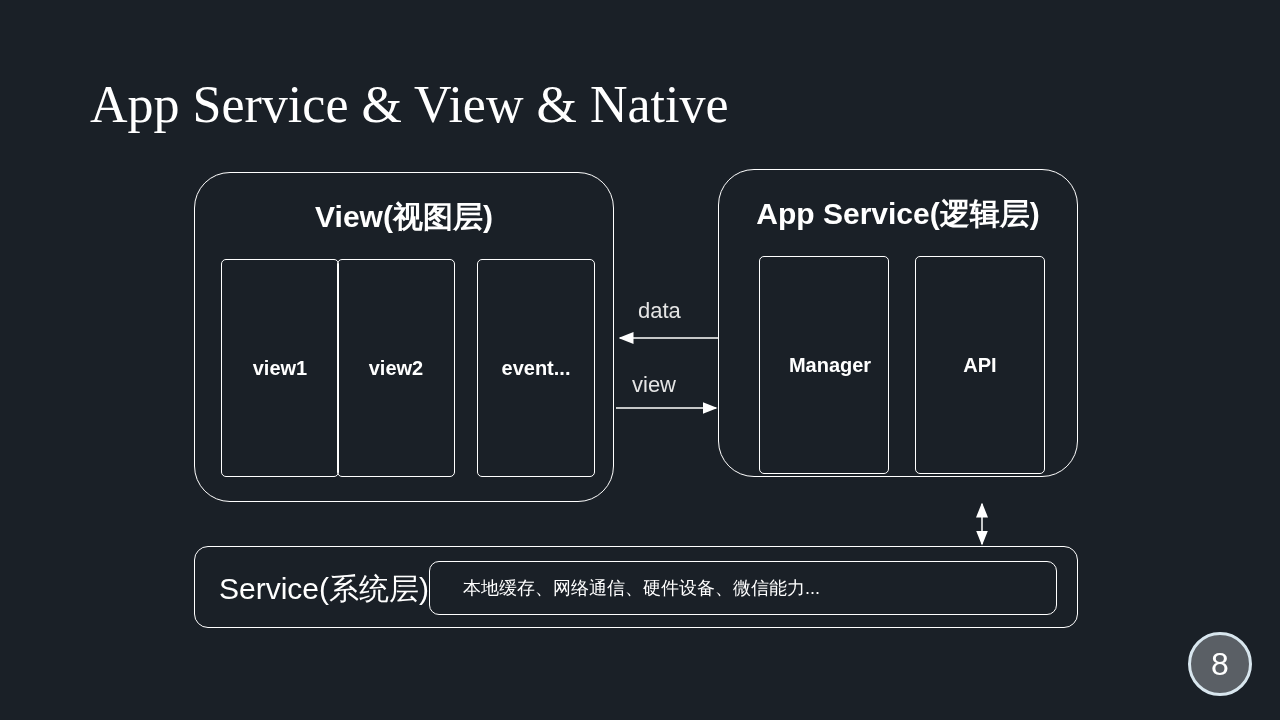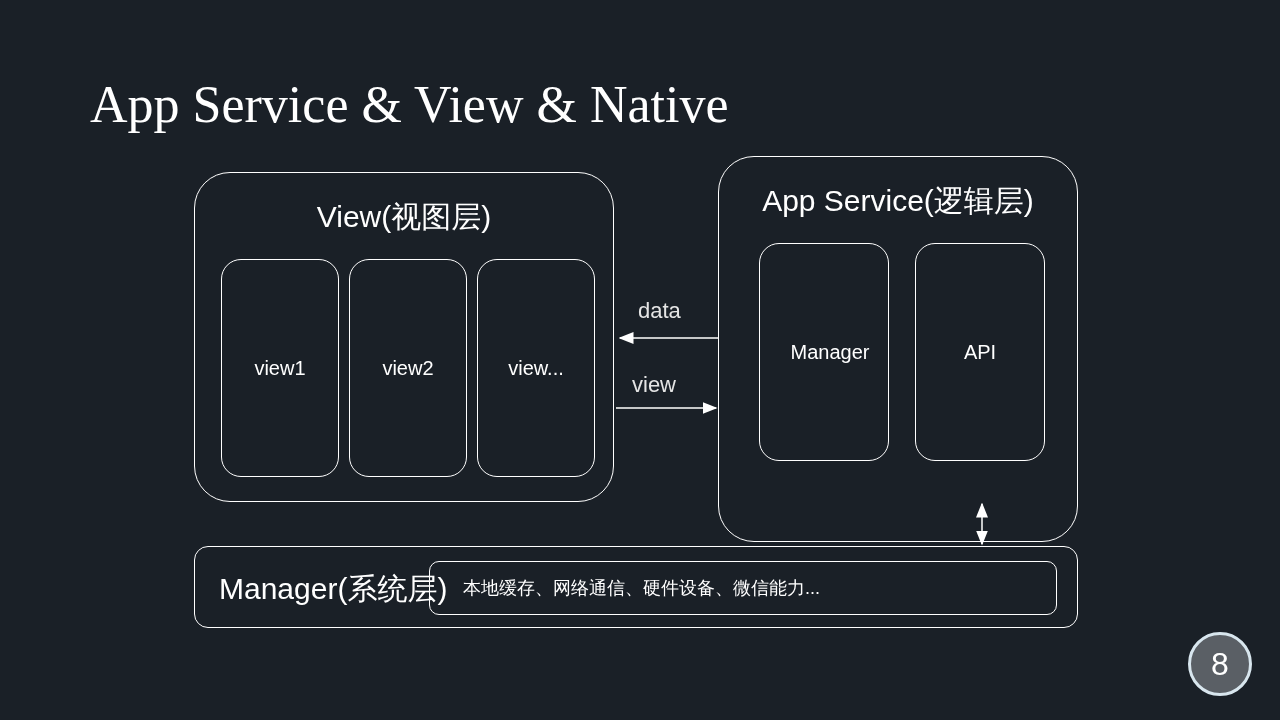"View(视图层)" .big-box { font-weight: none -> bold }
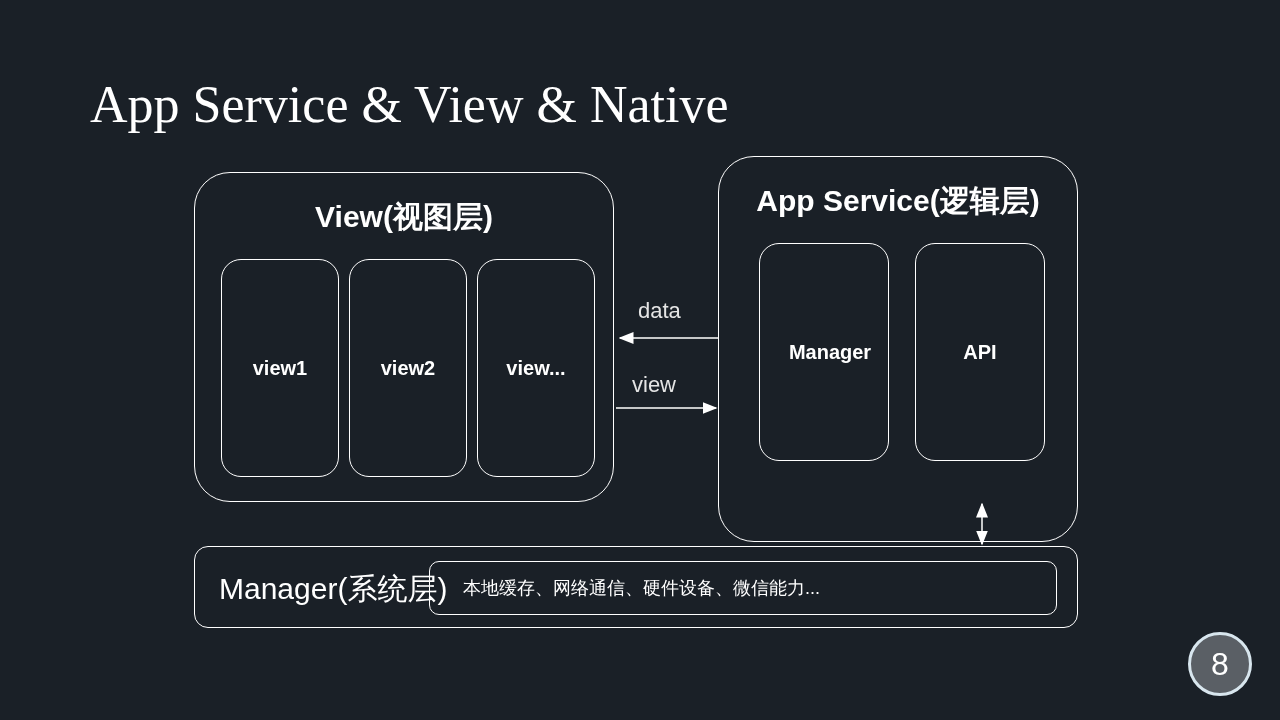"App Service(逻辑层)" div.big-box { height: 386px -> 308px; top: 156px -> 169px }
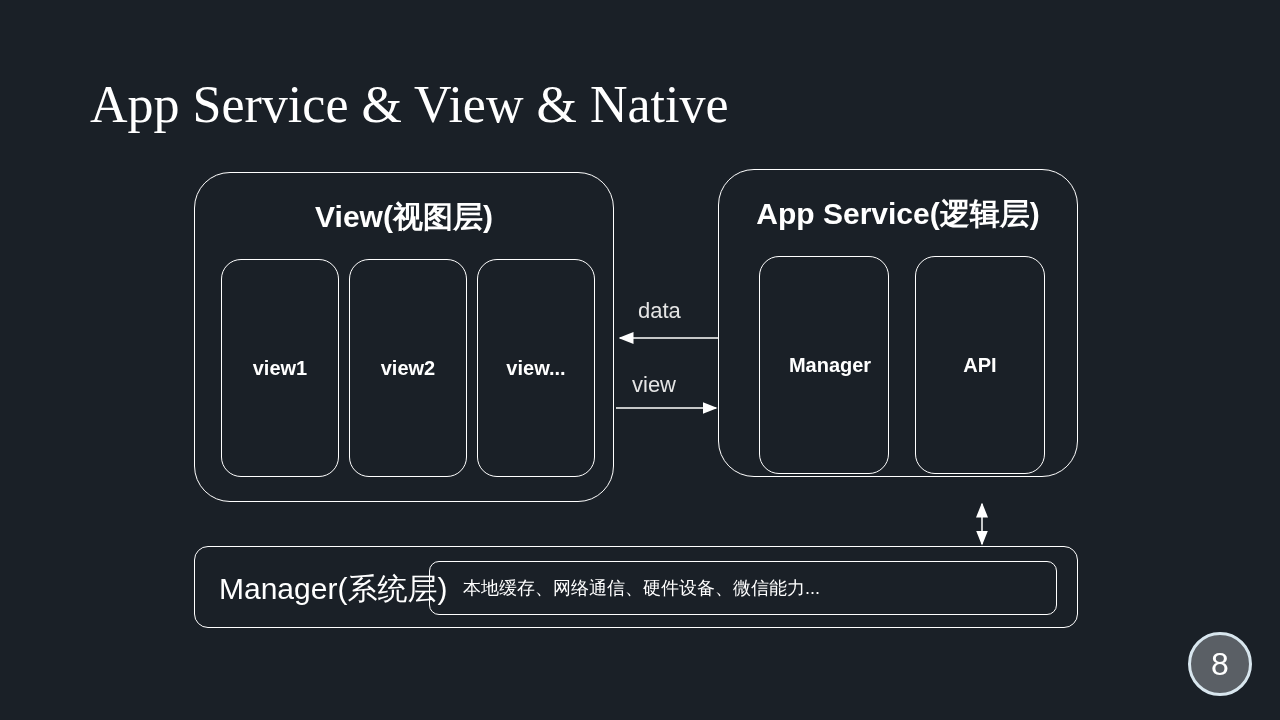"view1" .small-box { border-radius: 20px -> 5px }
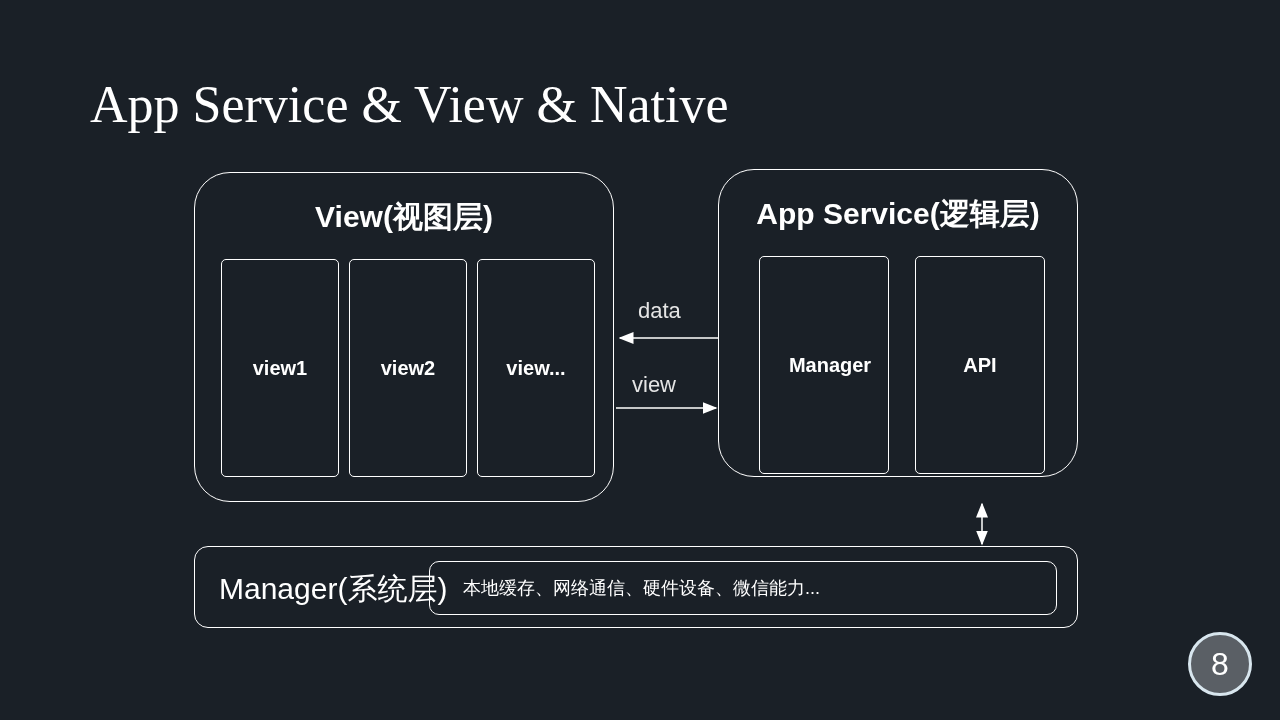"view2" div.small-box { left: 154px -> 142px }
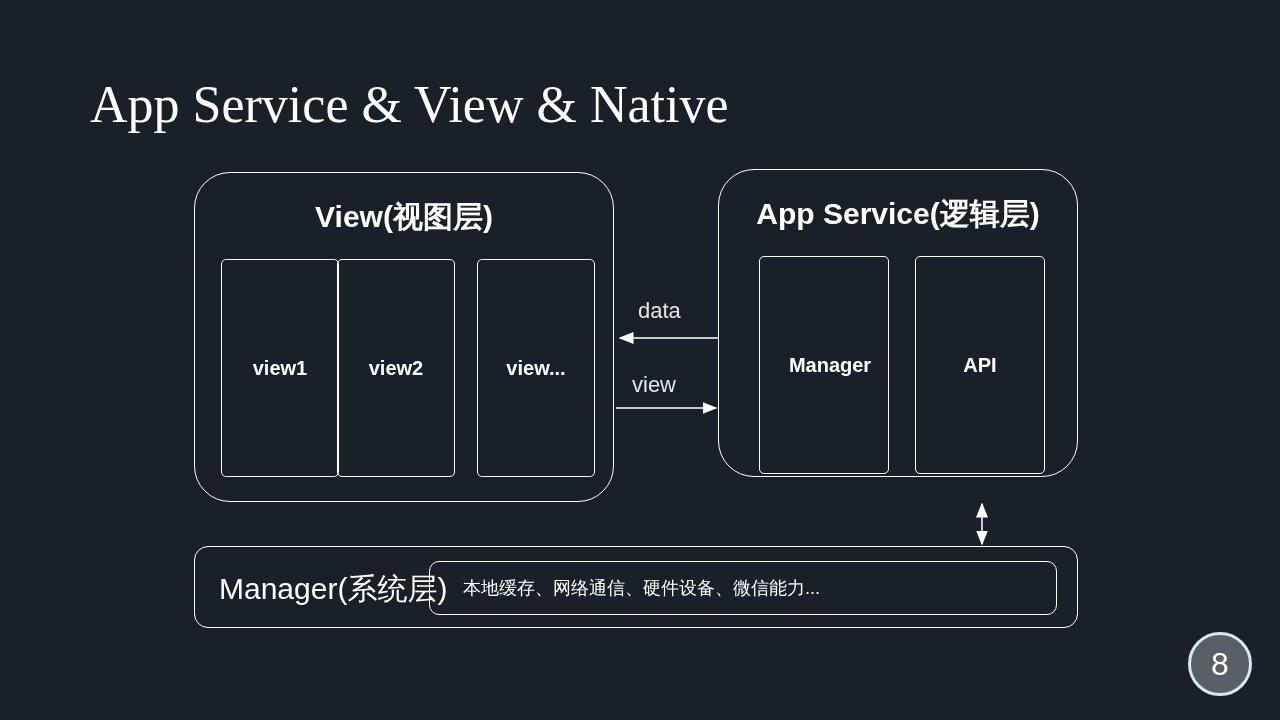"view..." div.small-box { text: view -> event }
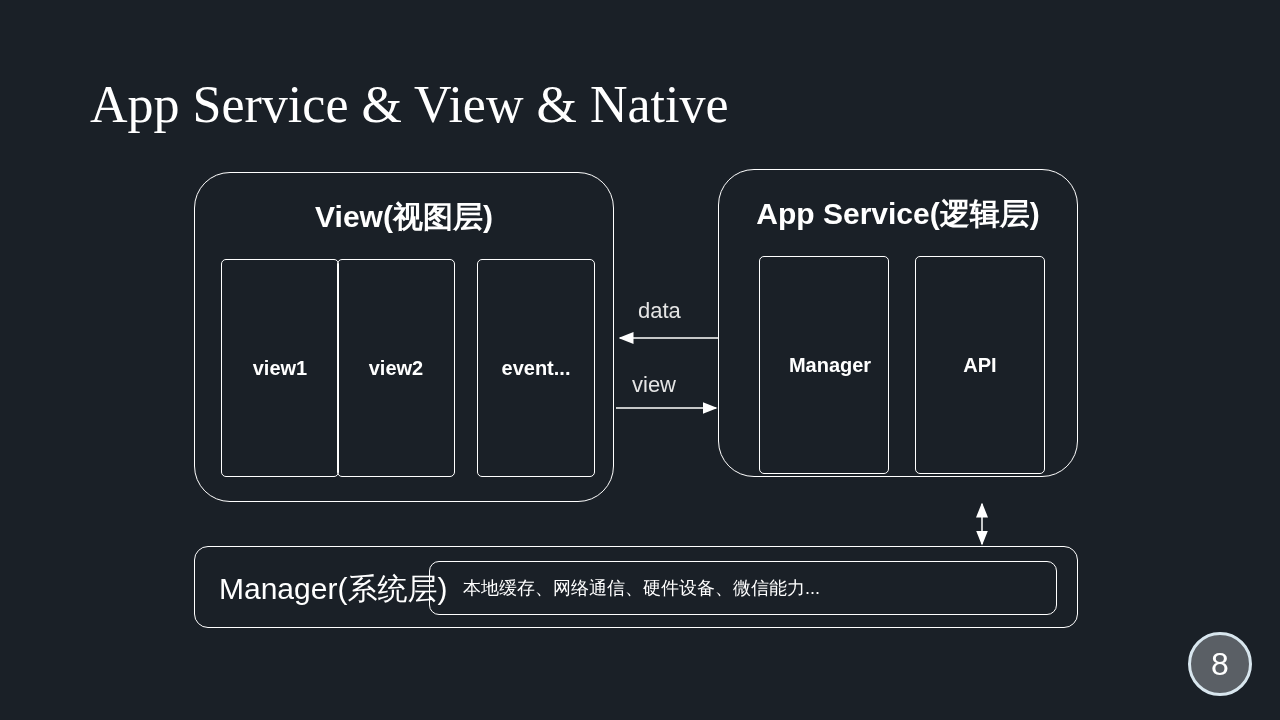"Manager(系统层)" div.native-title { text: Manager -> Service }
